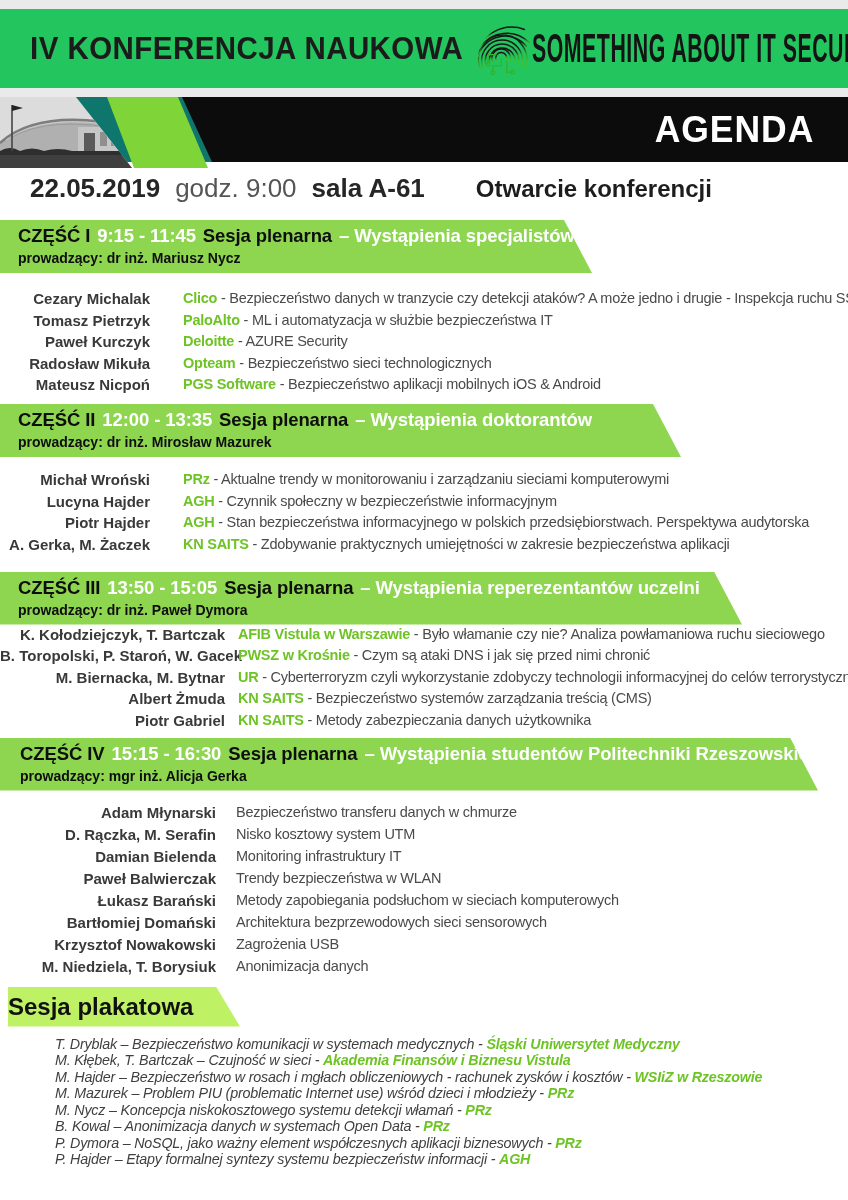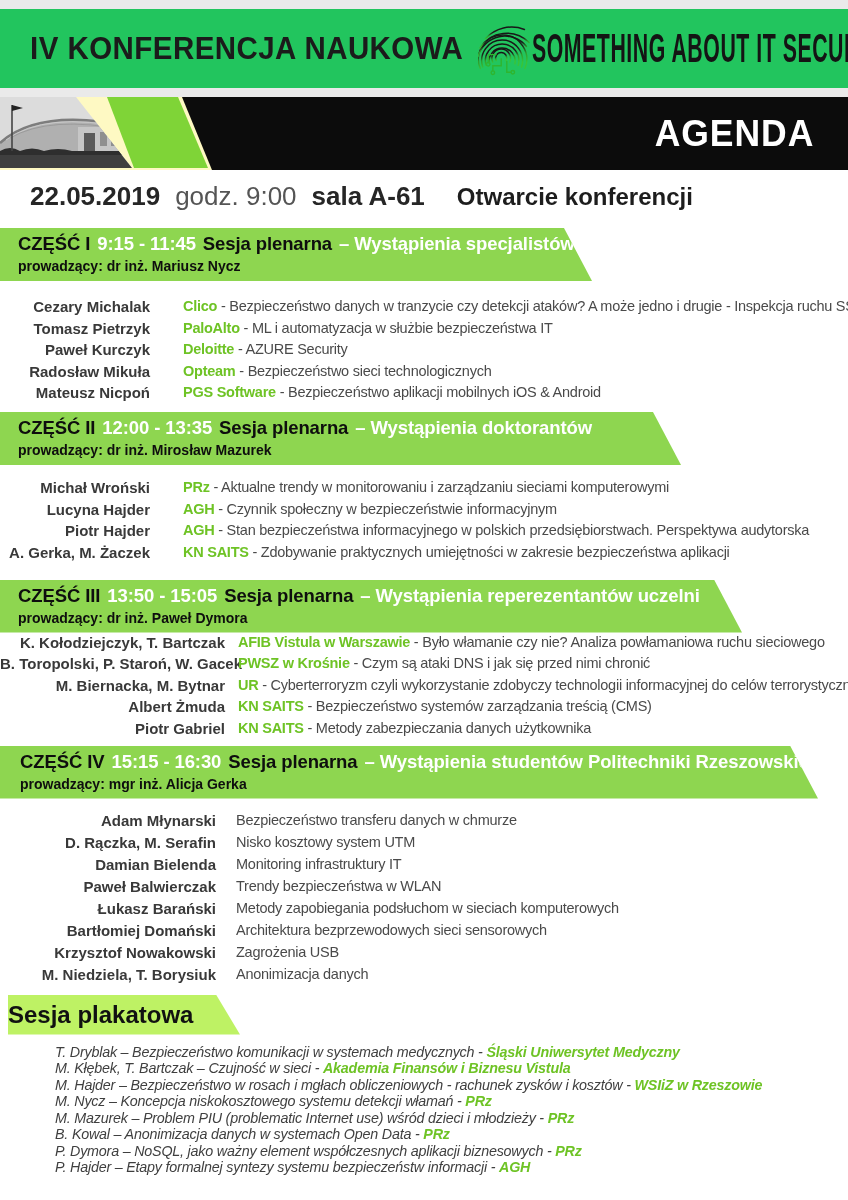"AGENDA" .agenda-banner { background: #fef9c3 -> #0f766e; border-radius: none -> 24px; height: 73px -> 65px }
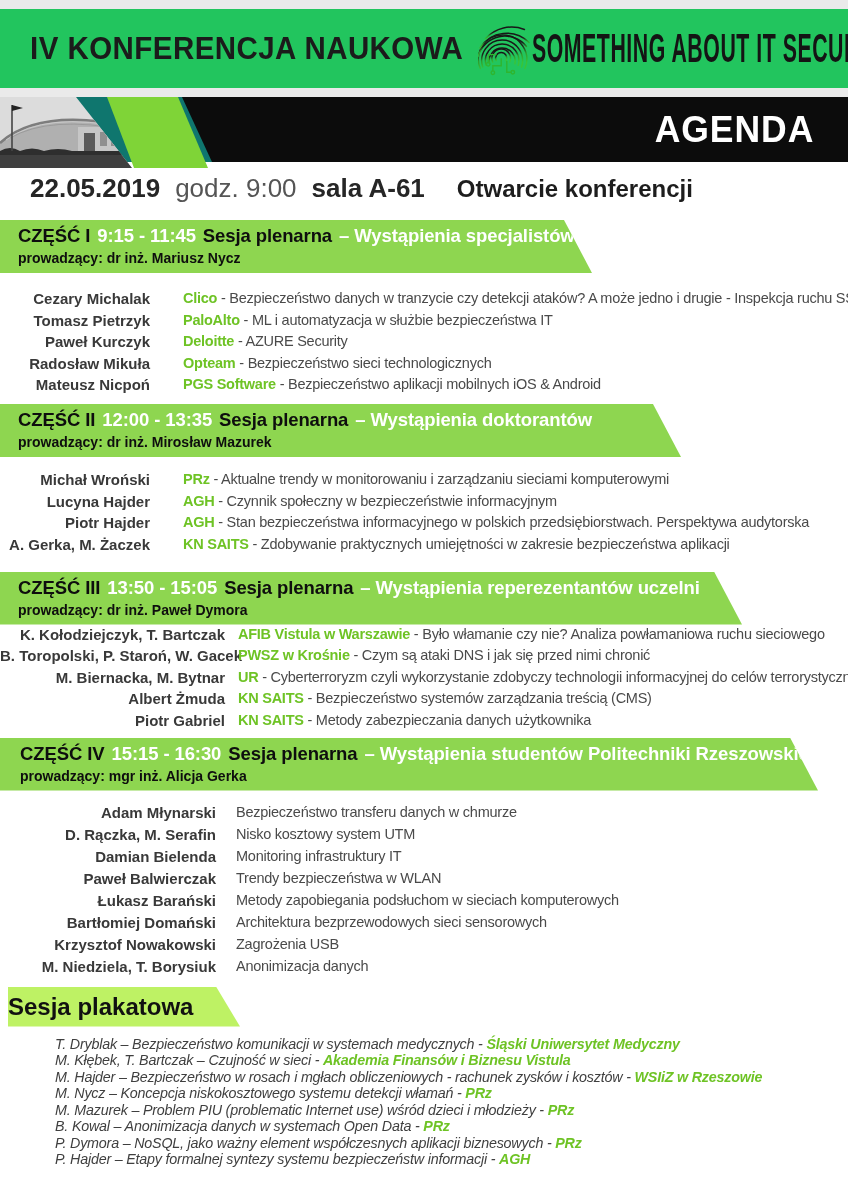"Otwarcie konferencji" .op-title { margin-left: 32px -> 51px }
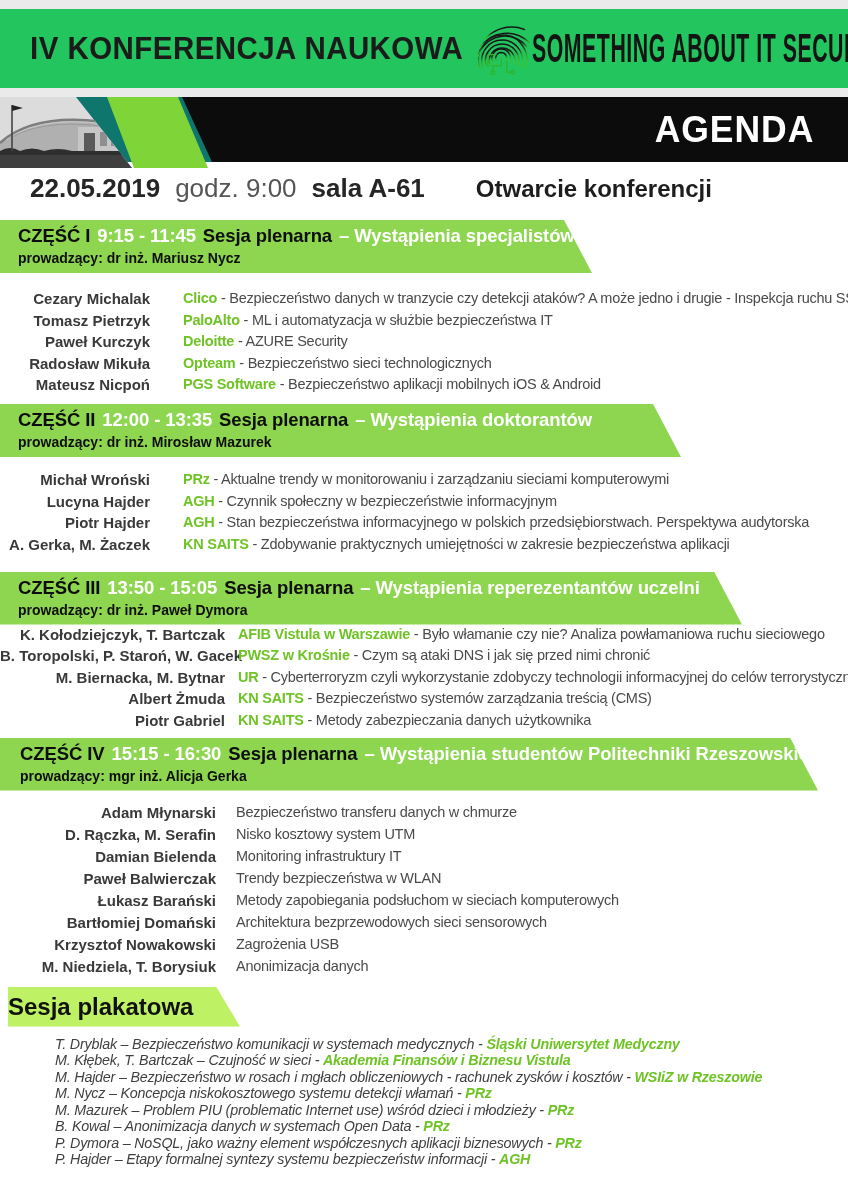"M. Nycz – Koncepcja niskokosztowego" li { order: before "M. Mazurek – Problem PIU" -> after "M. Mazurek – Problem PIU" }
